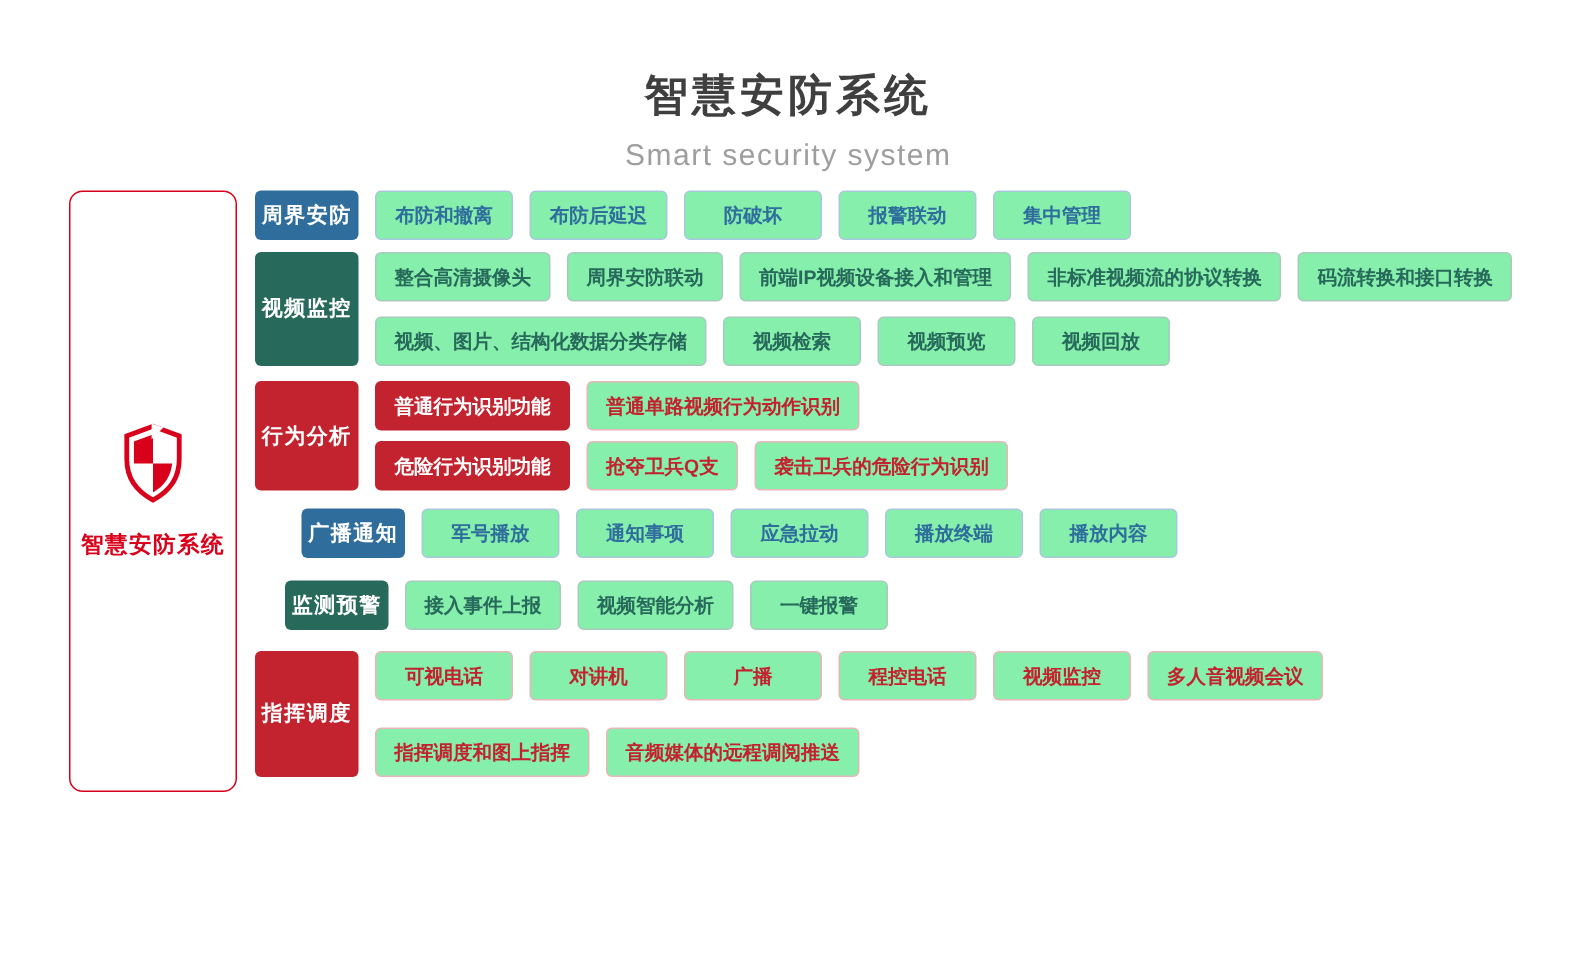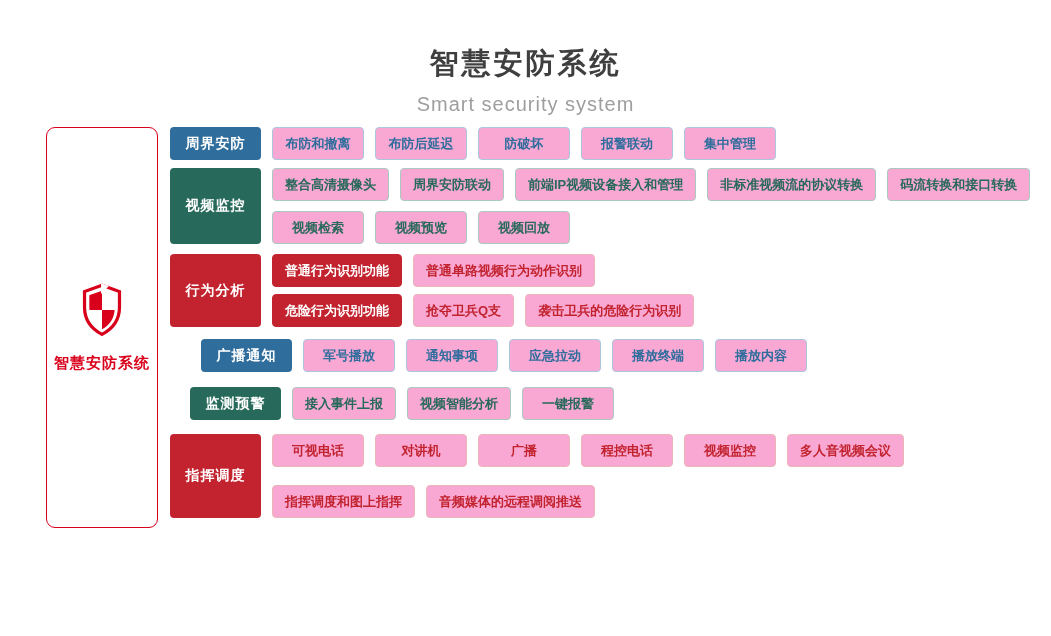"周界安防" .cat { width: 91px -> 69px }
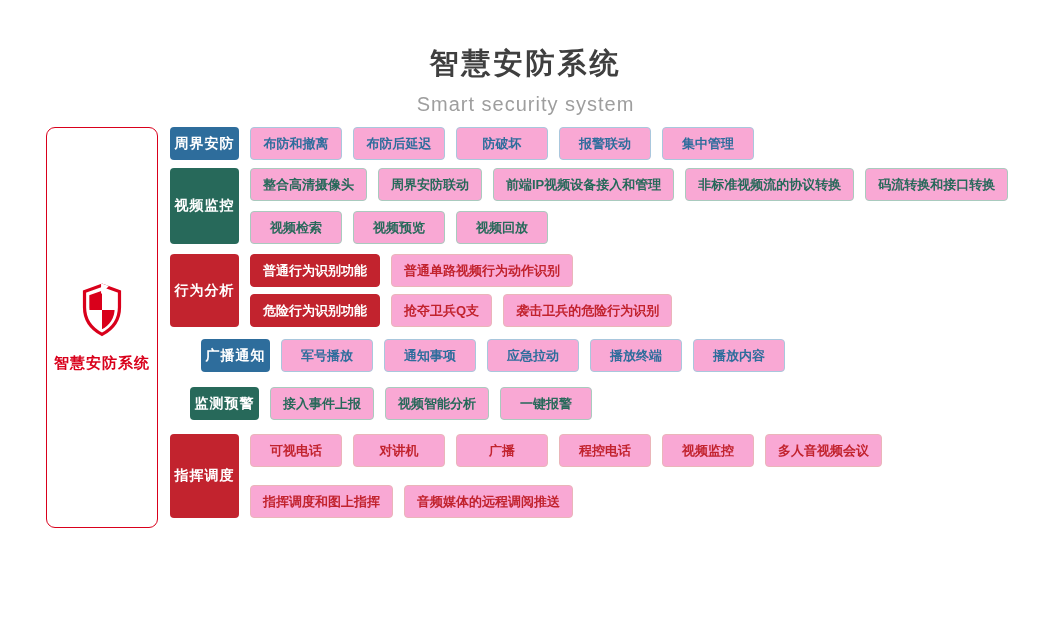"布防和撤离" .item { background: #f9a8d4 -> #86efac }
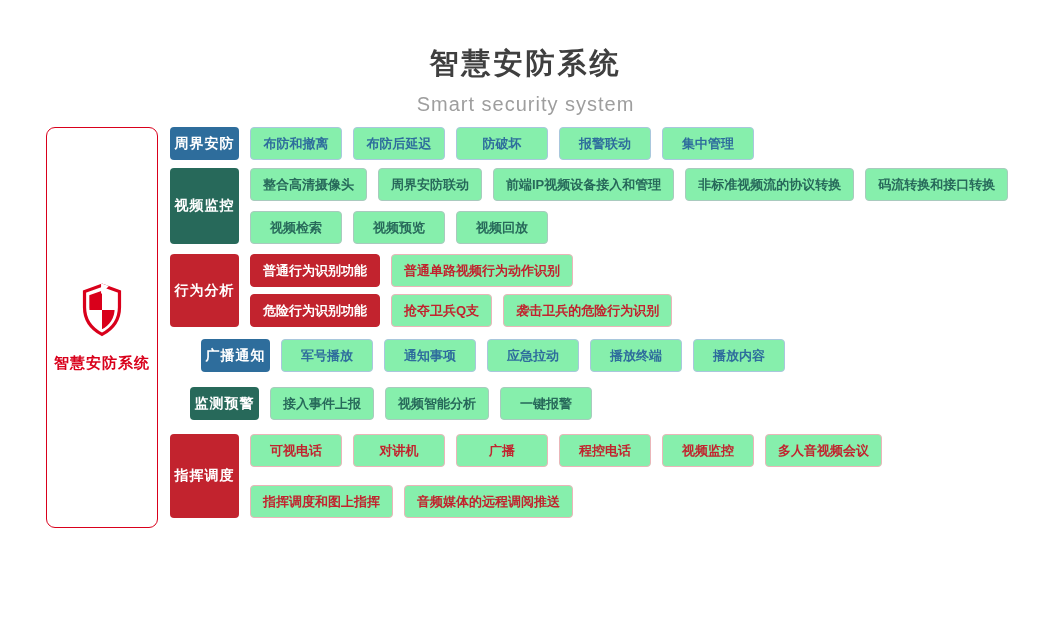"视频、图片、结构化数据分类存储" div.item { html: none -> <div>视频、图片、结构化数据分类存储</div> }
